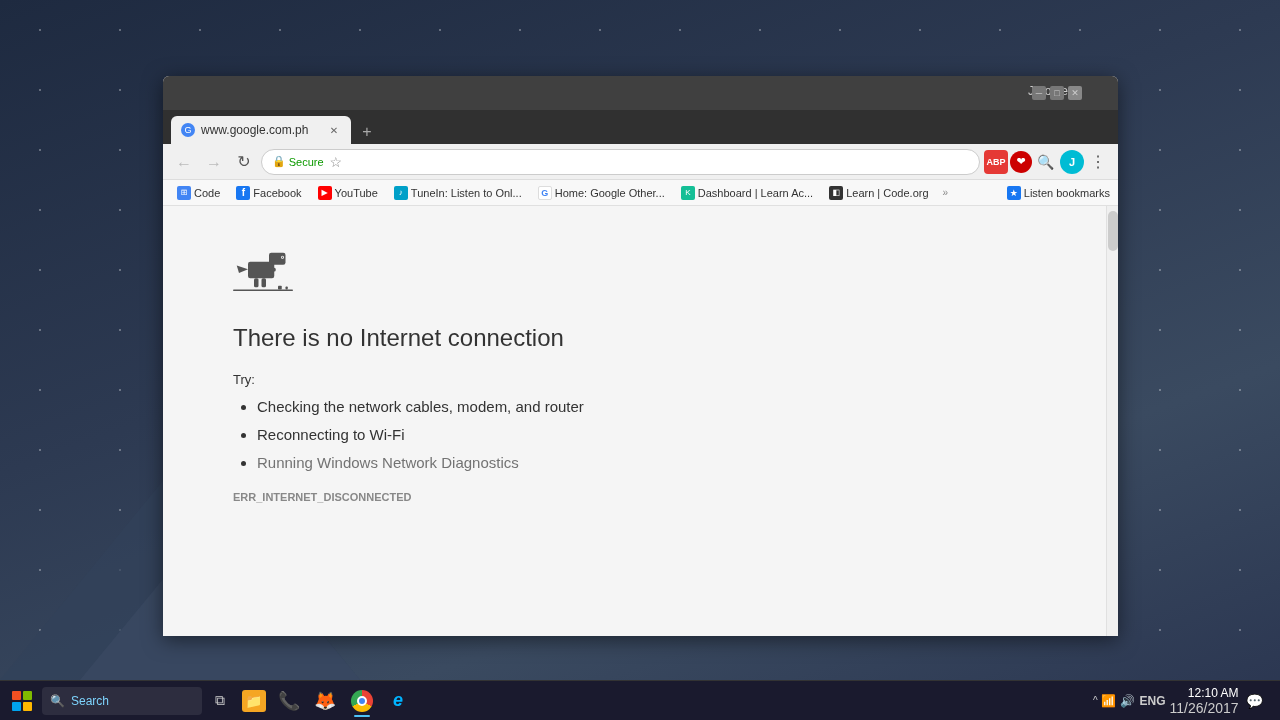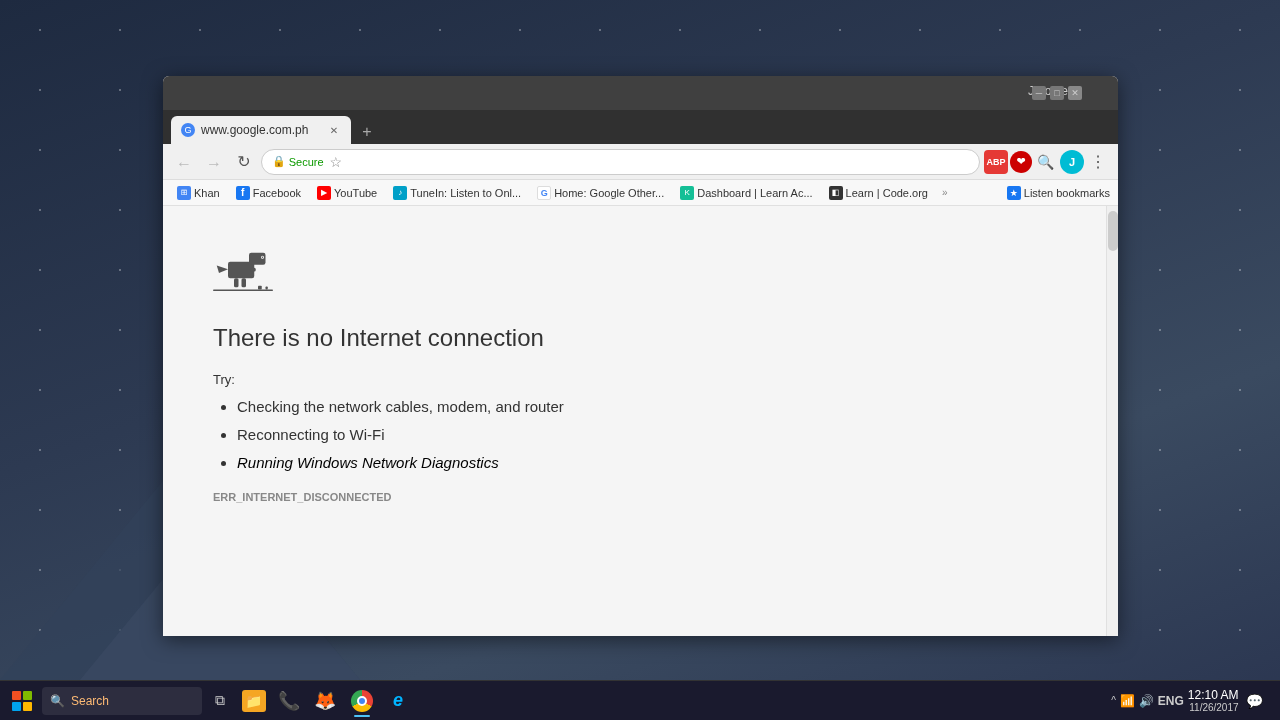"Khan" span { text: Khan -> Code }
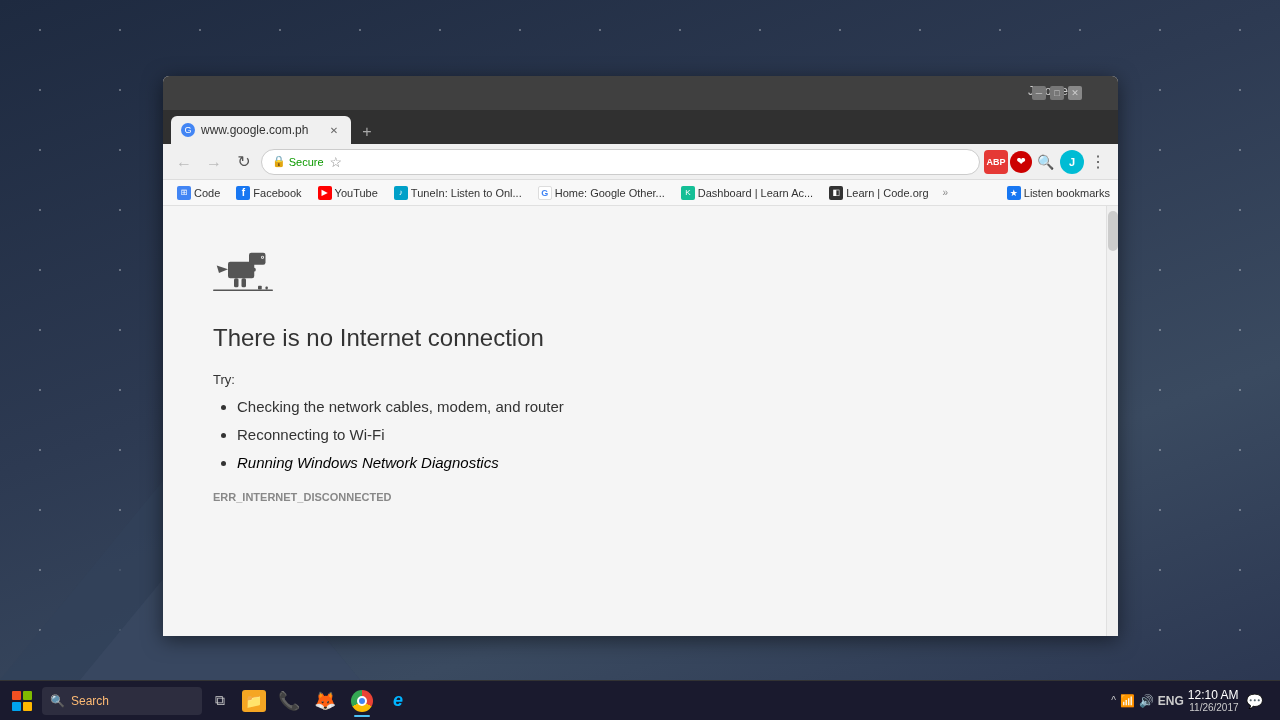"There is no Internet connection" .page-main { margin-left: none -> 20px }
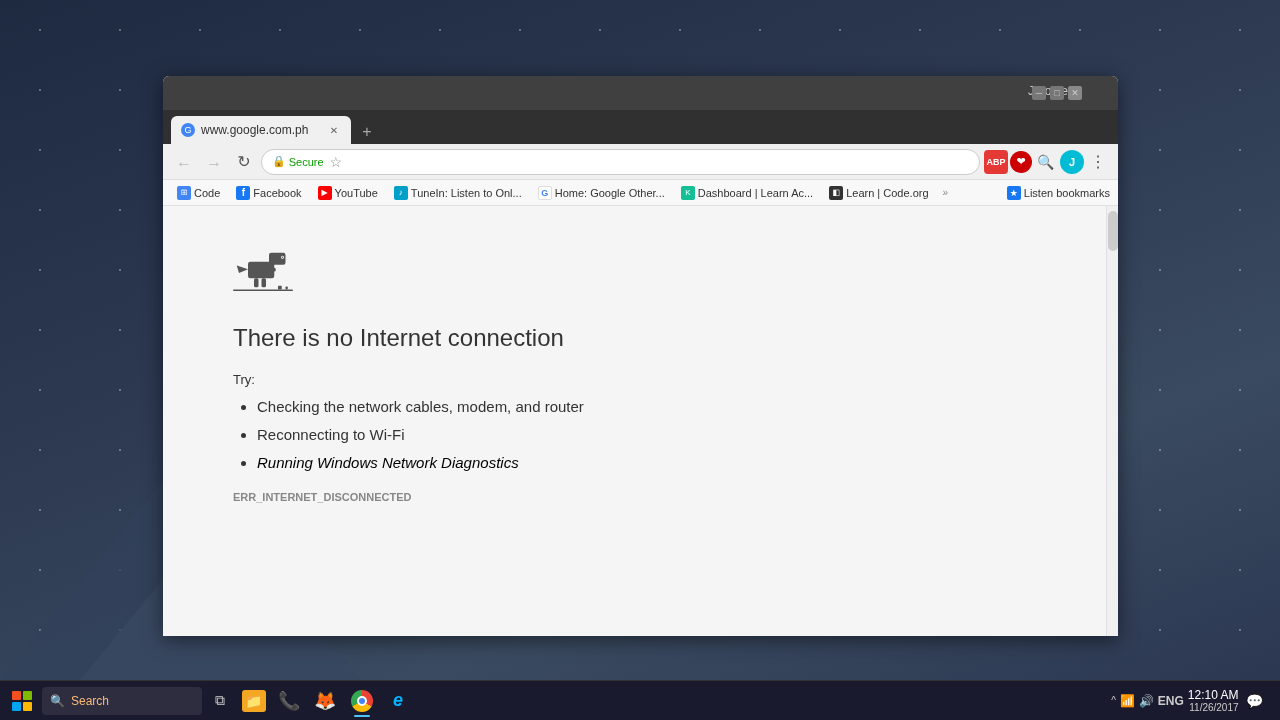"Running Windows Network Diagnostics" .error-link { color: #000000 -> #737373; font-style: italic -> none }
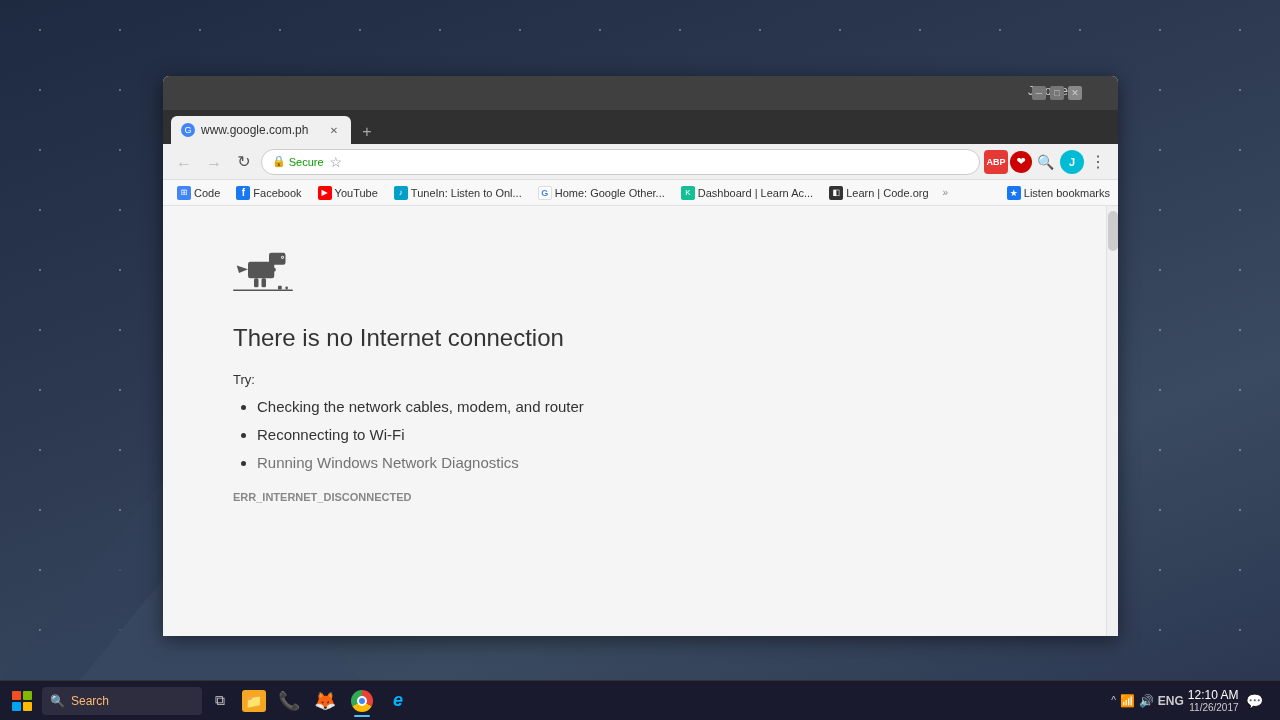"Search" span { color: #fdba74 -> #7dd3fc }
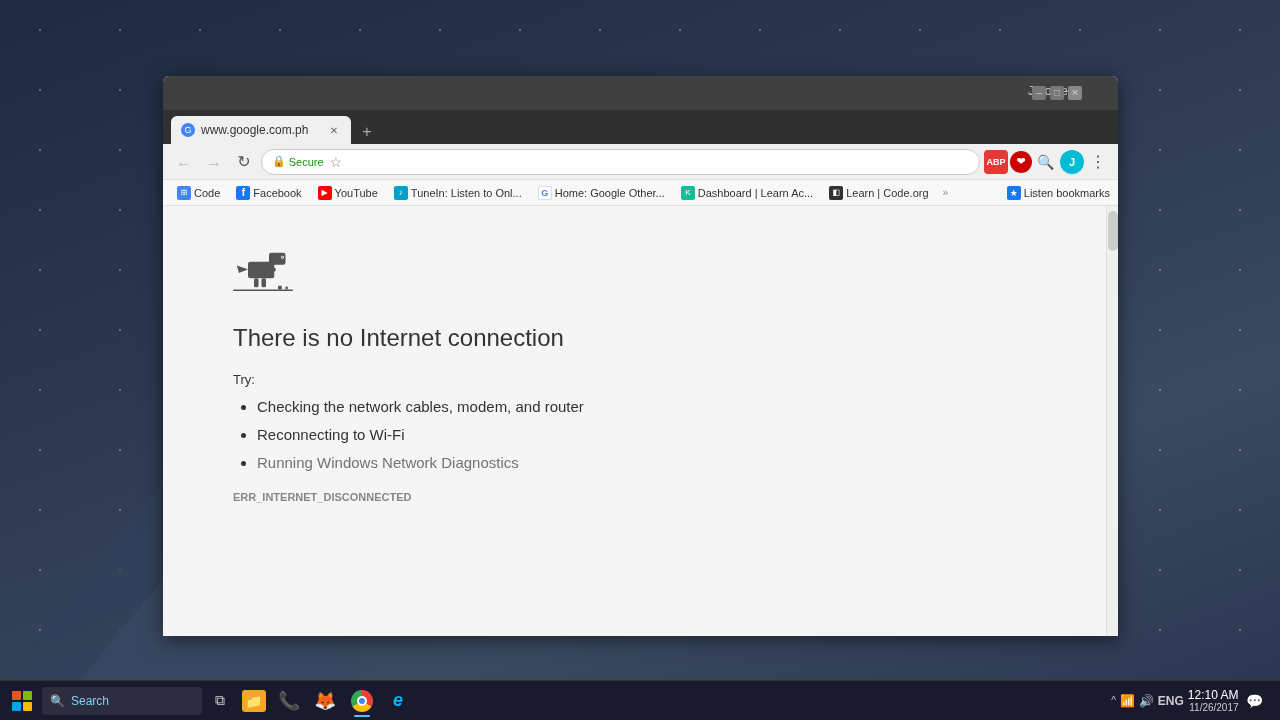"11/26/2017" .clock-date { font-size: 10px -> 14px }
